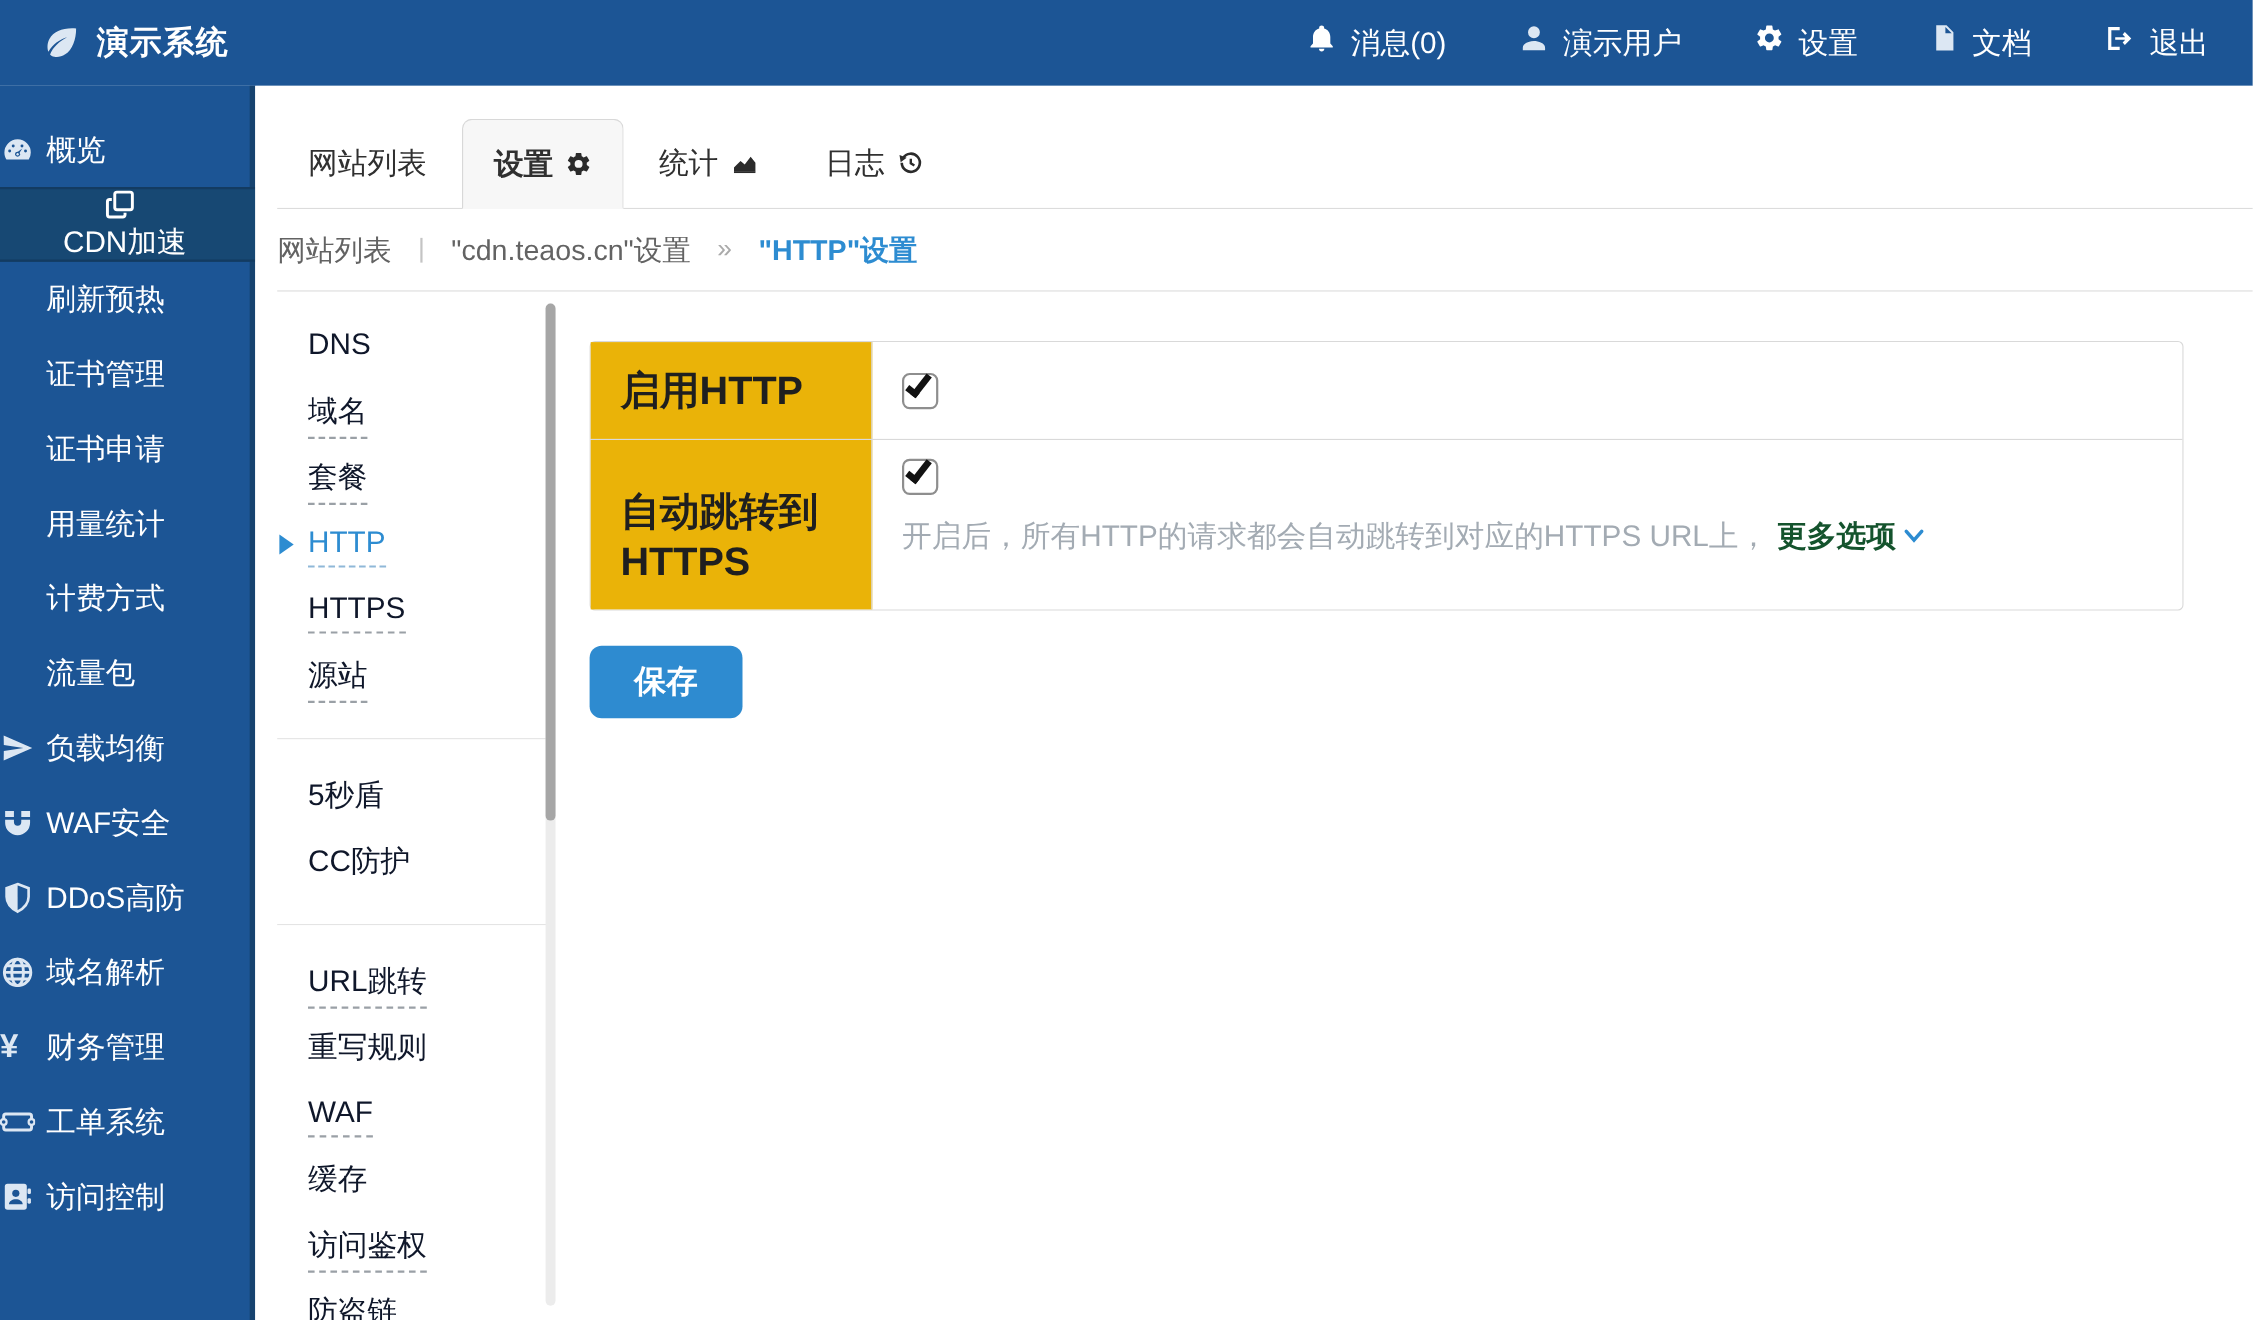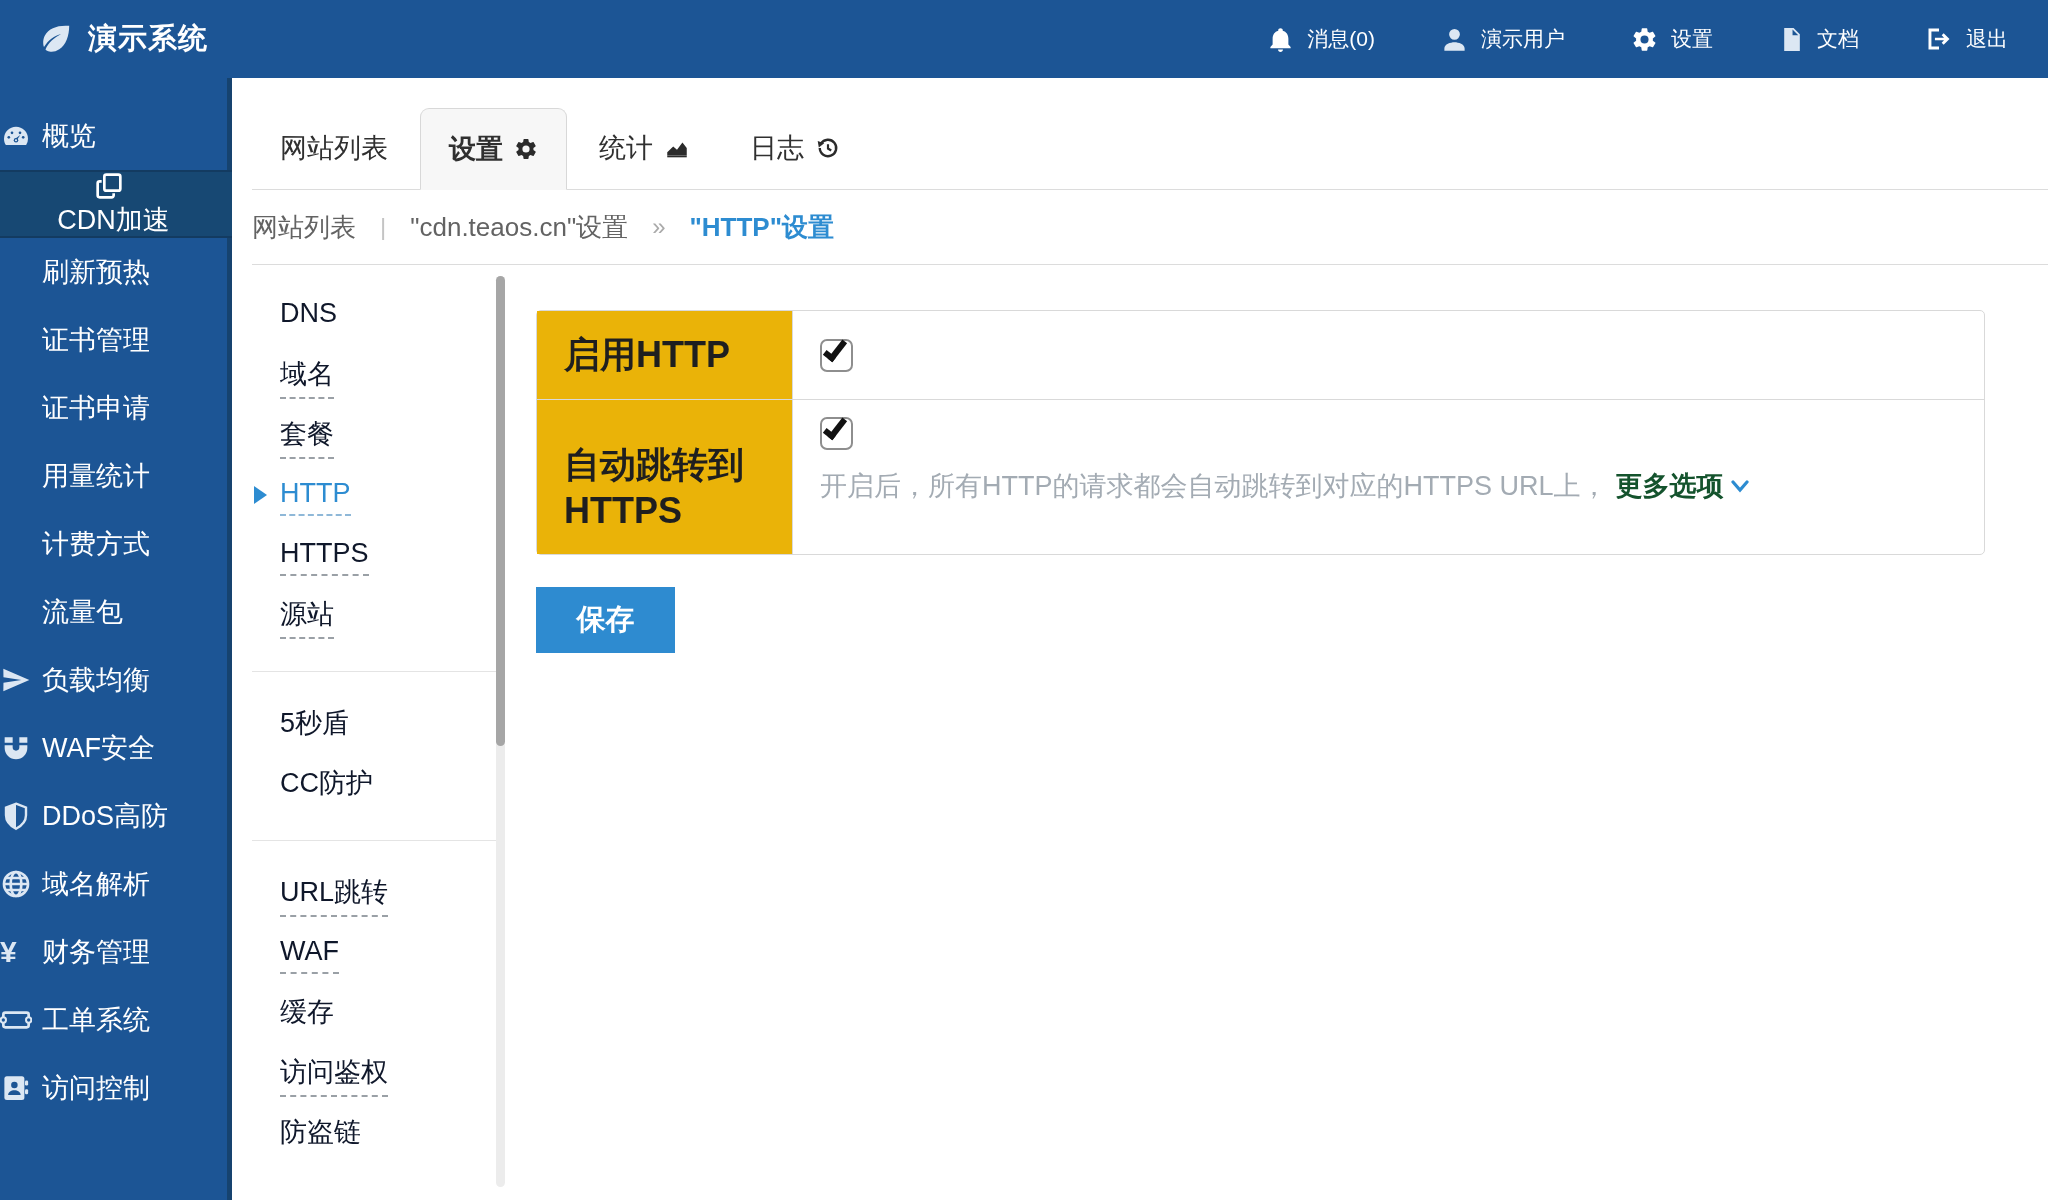"消息(0)" .top-item { align-items: center -> flex-start; font-size: 21px -> 27px }
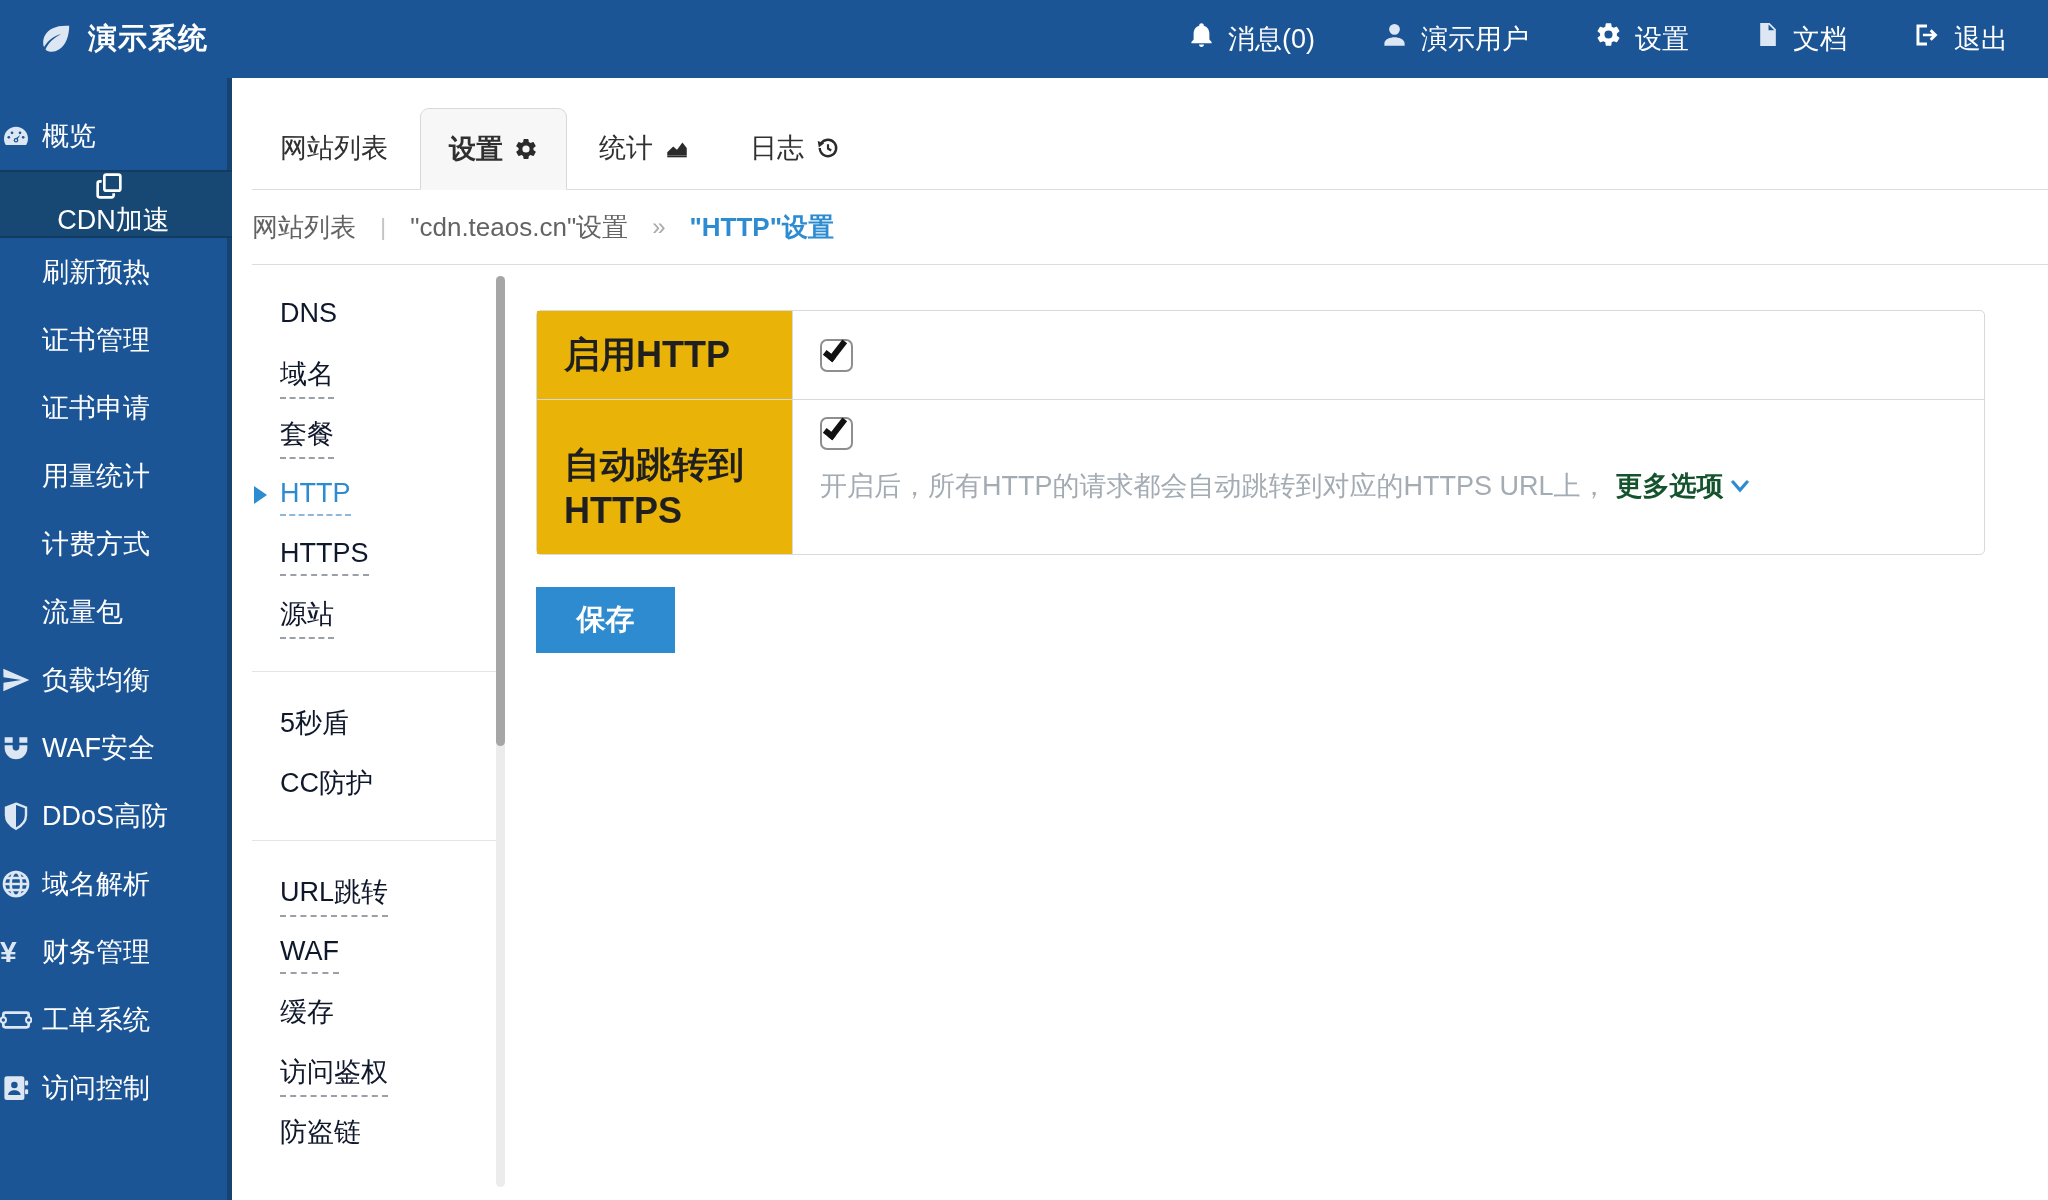"保存" .save-btn { border-radius: 0 -> 11px }
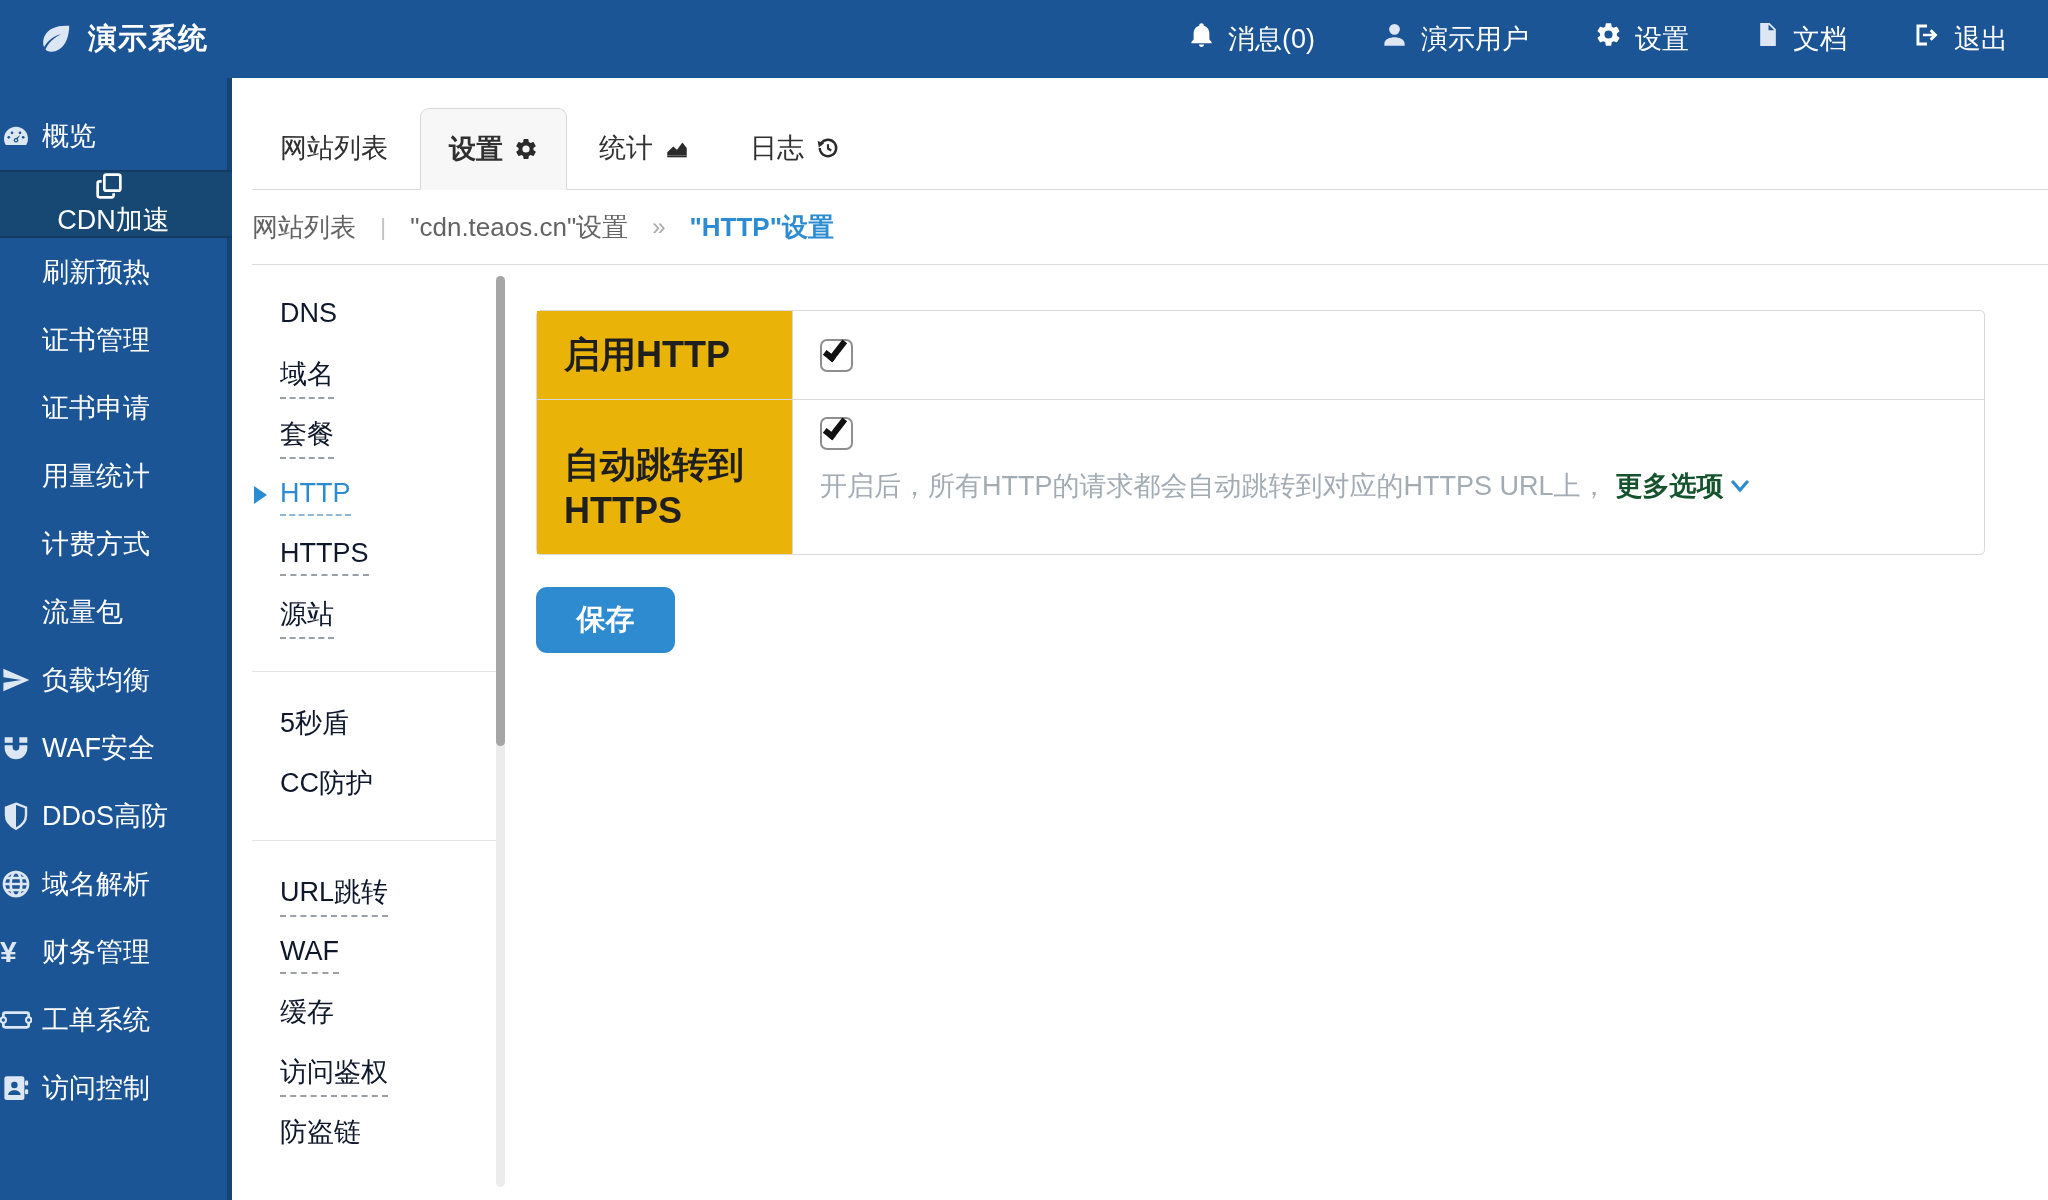"重写规则" div.menu-item { html: none -> <div> <span>重写规则</span> </div> }
